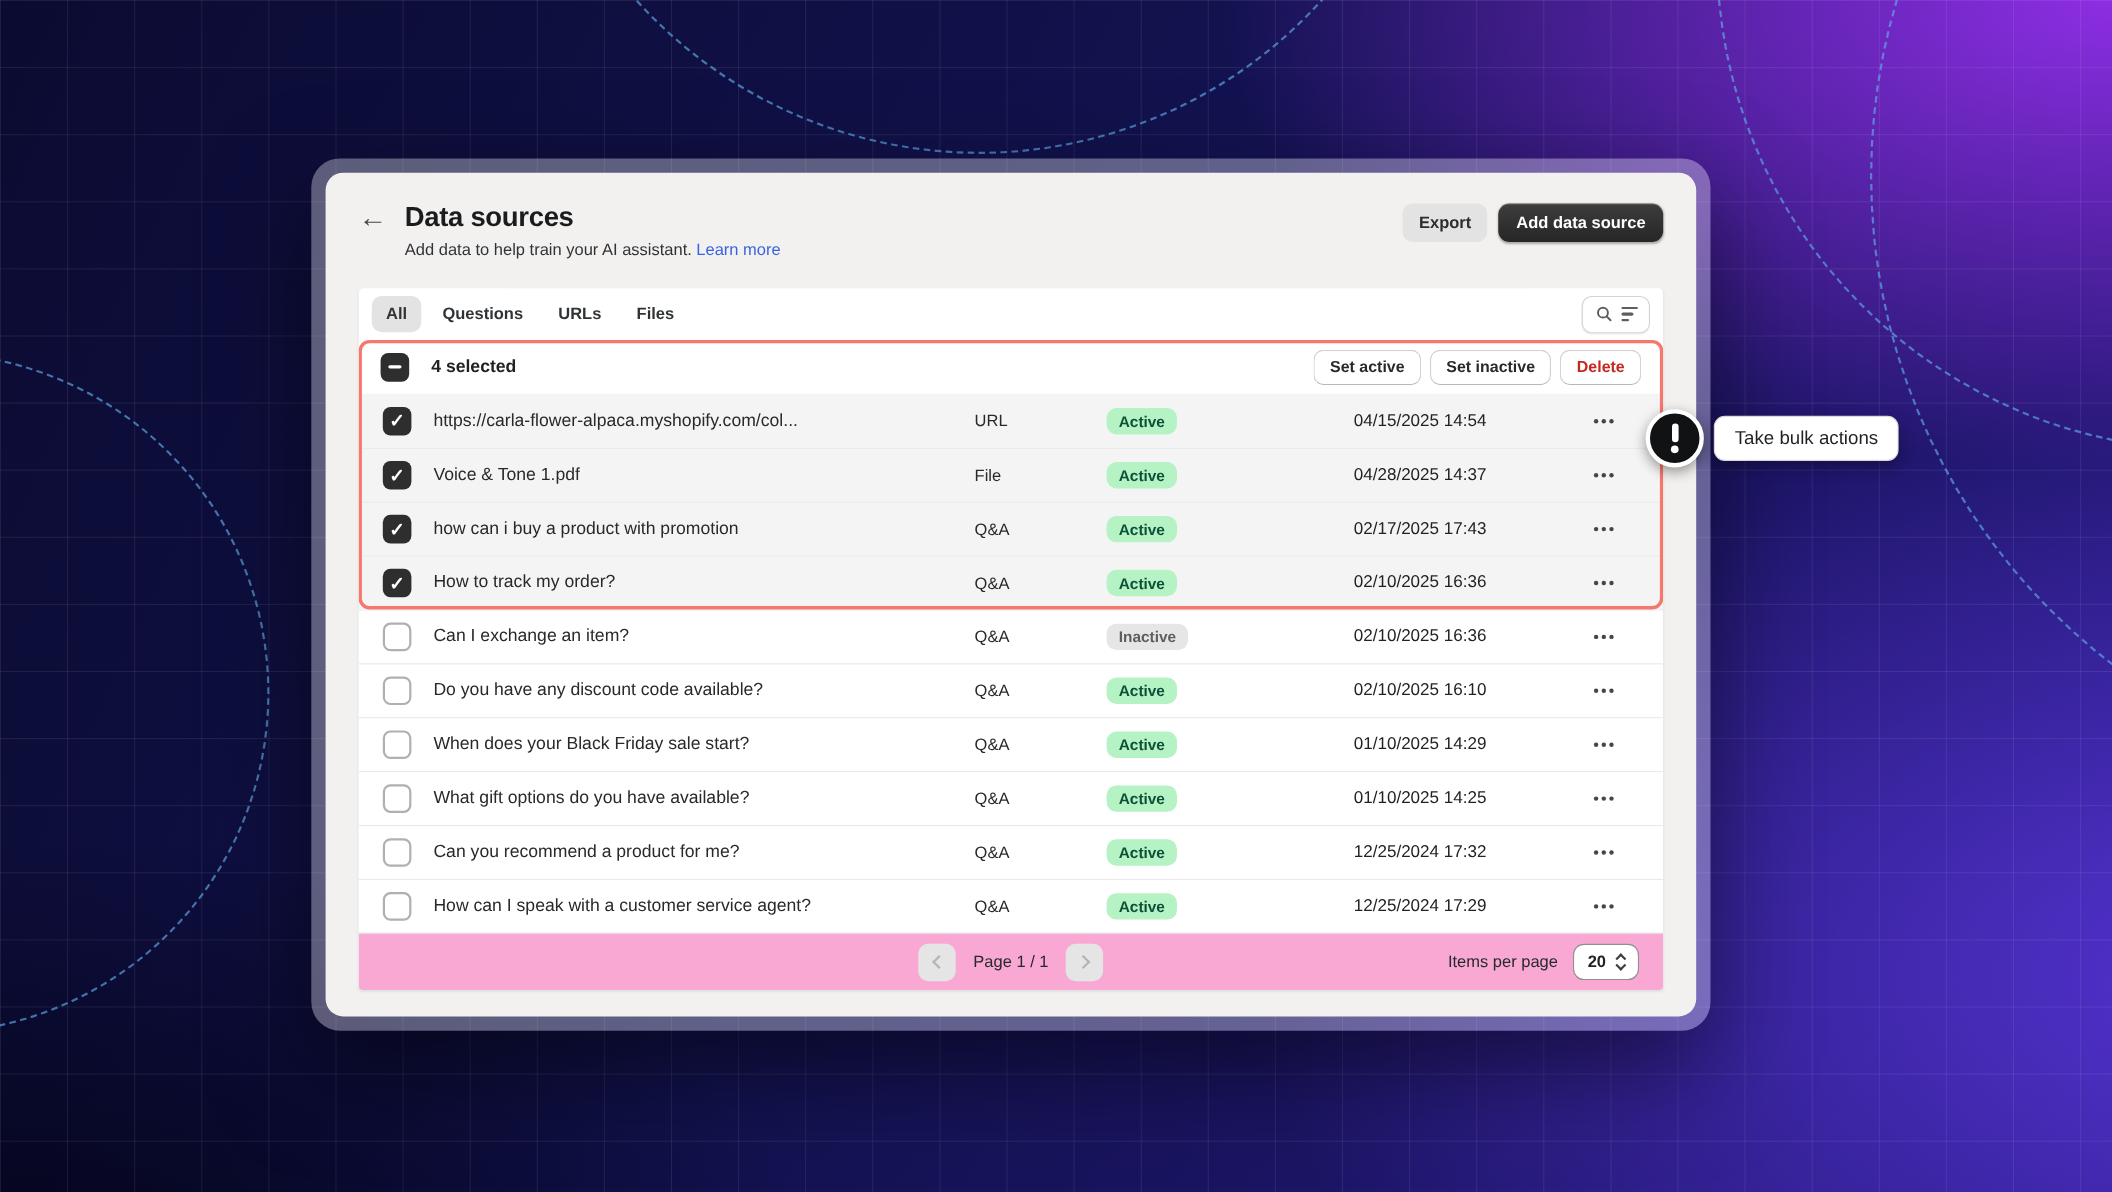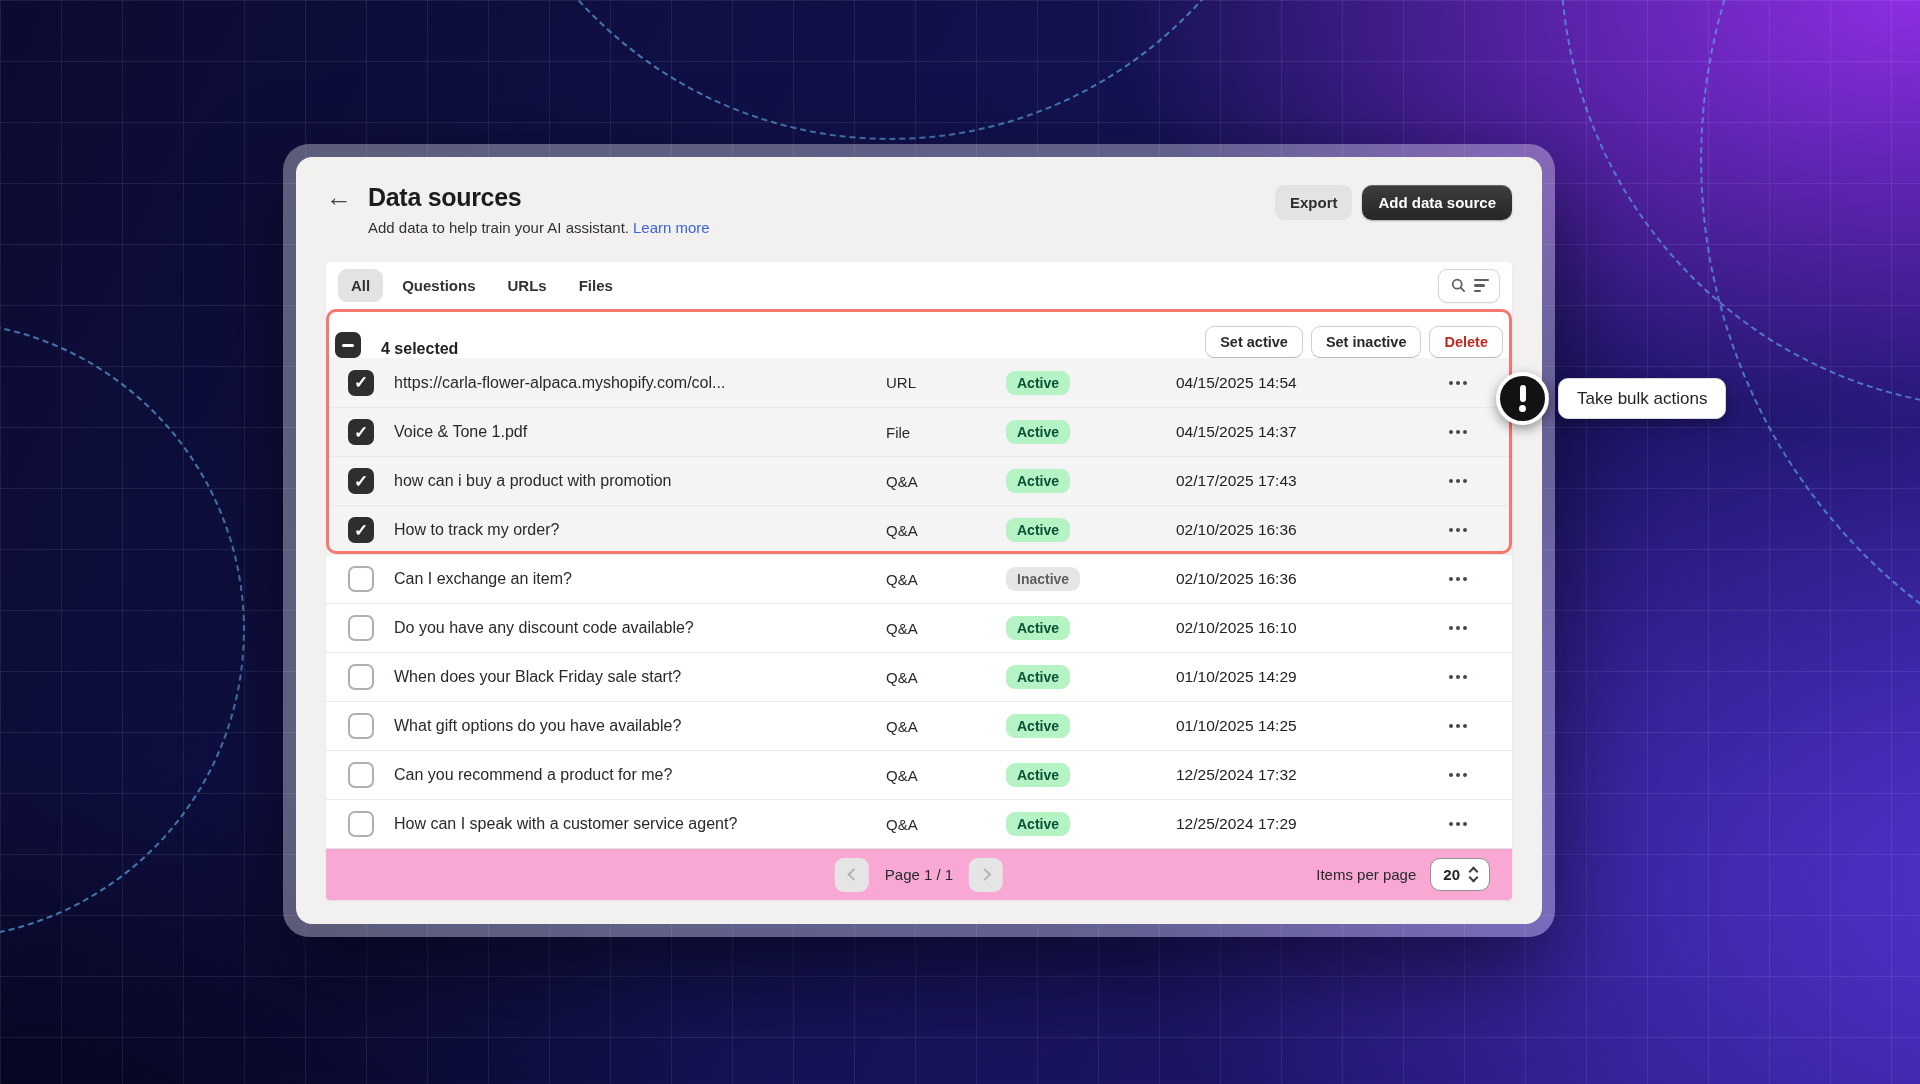"4 selected" .sel-header { align-items: flex-end -> center; padding: 0 9px -> 0 20px }
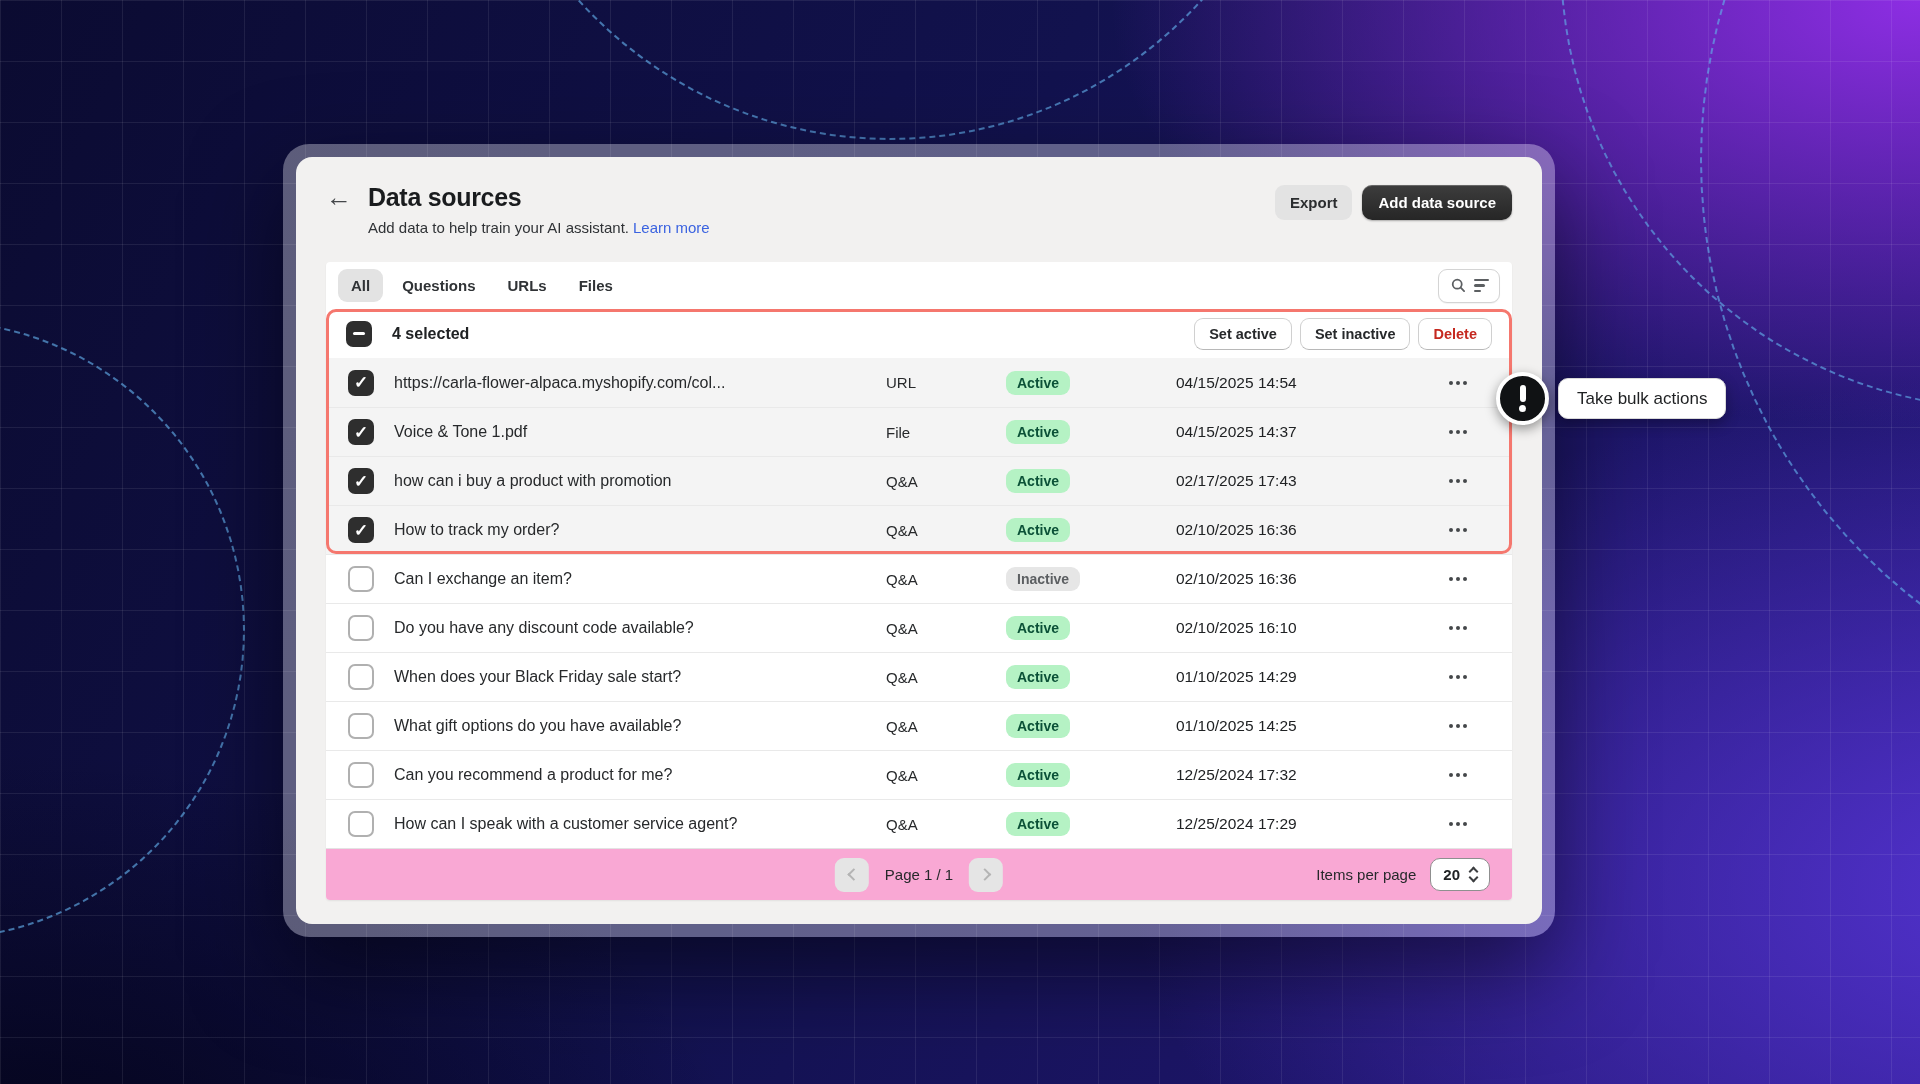"04/15/2025 14:54" .cell-date { text-align: none -> center }
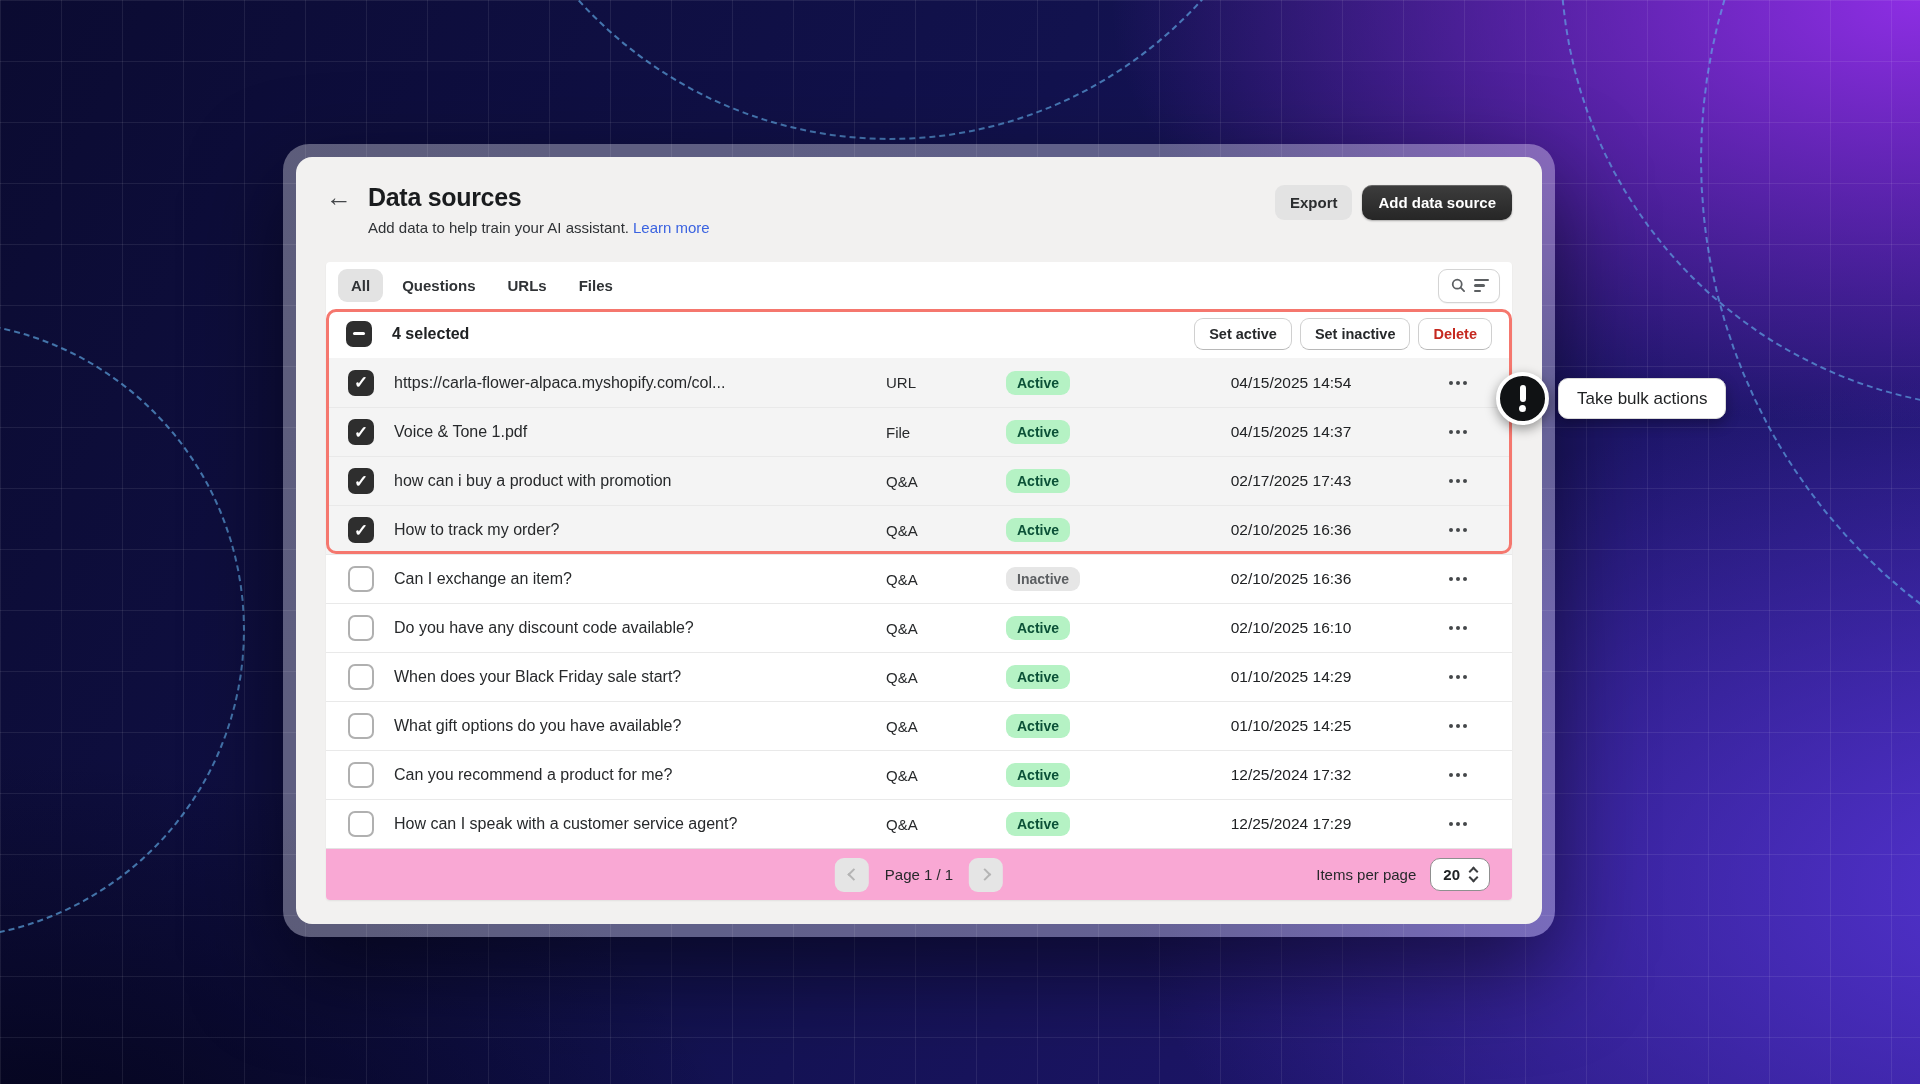"04/15/2025 14:37" span.cell-date { text: 04/15/2025 -> 04/28/2025 }
